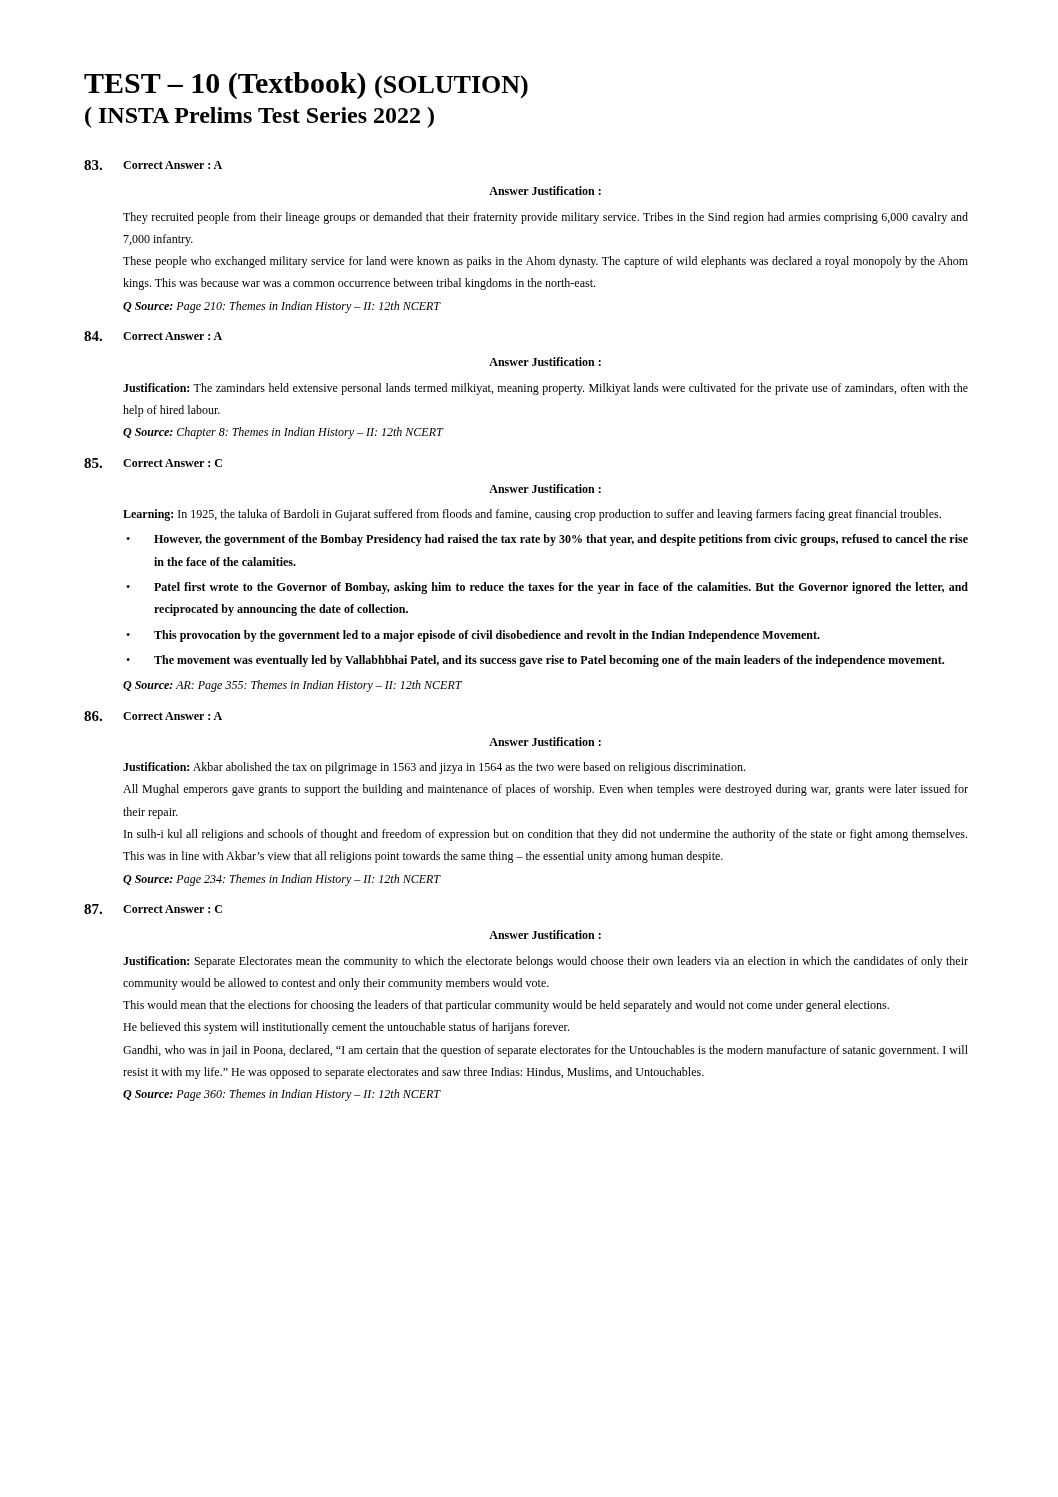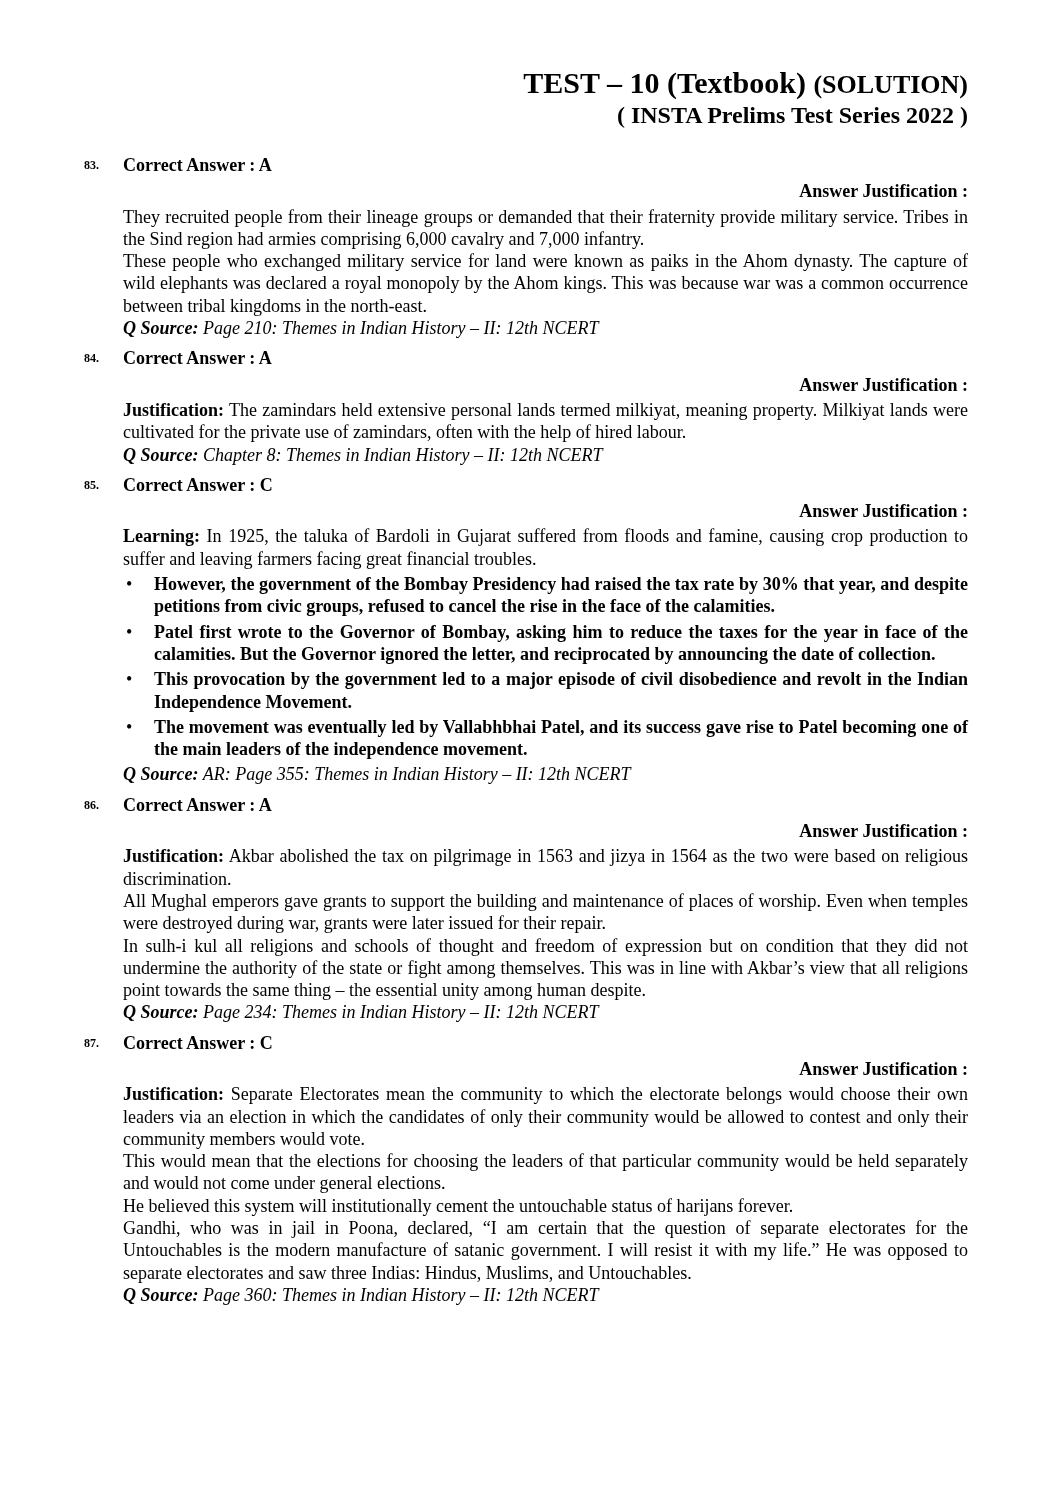"TEST – 10 (Textbook) (SOLUTION)" .doc-header { text-align: right -> left }
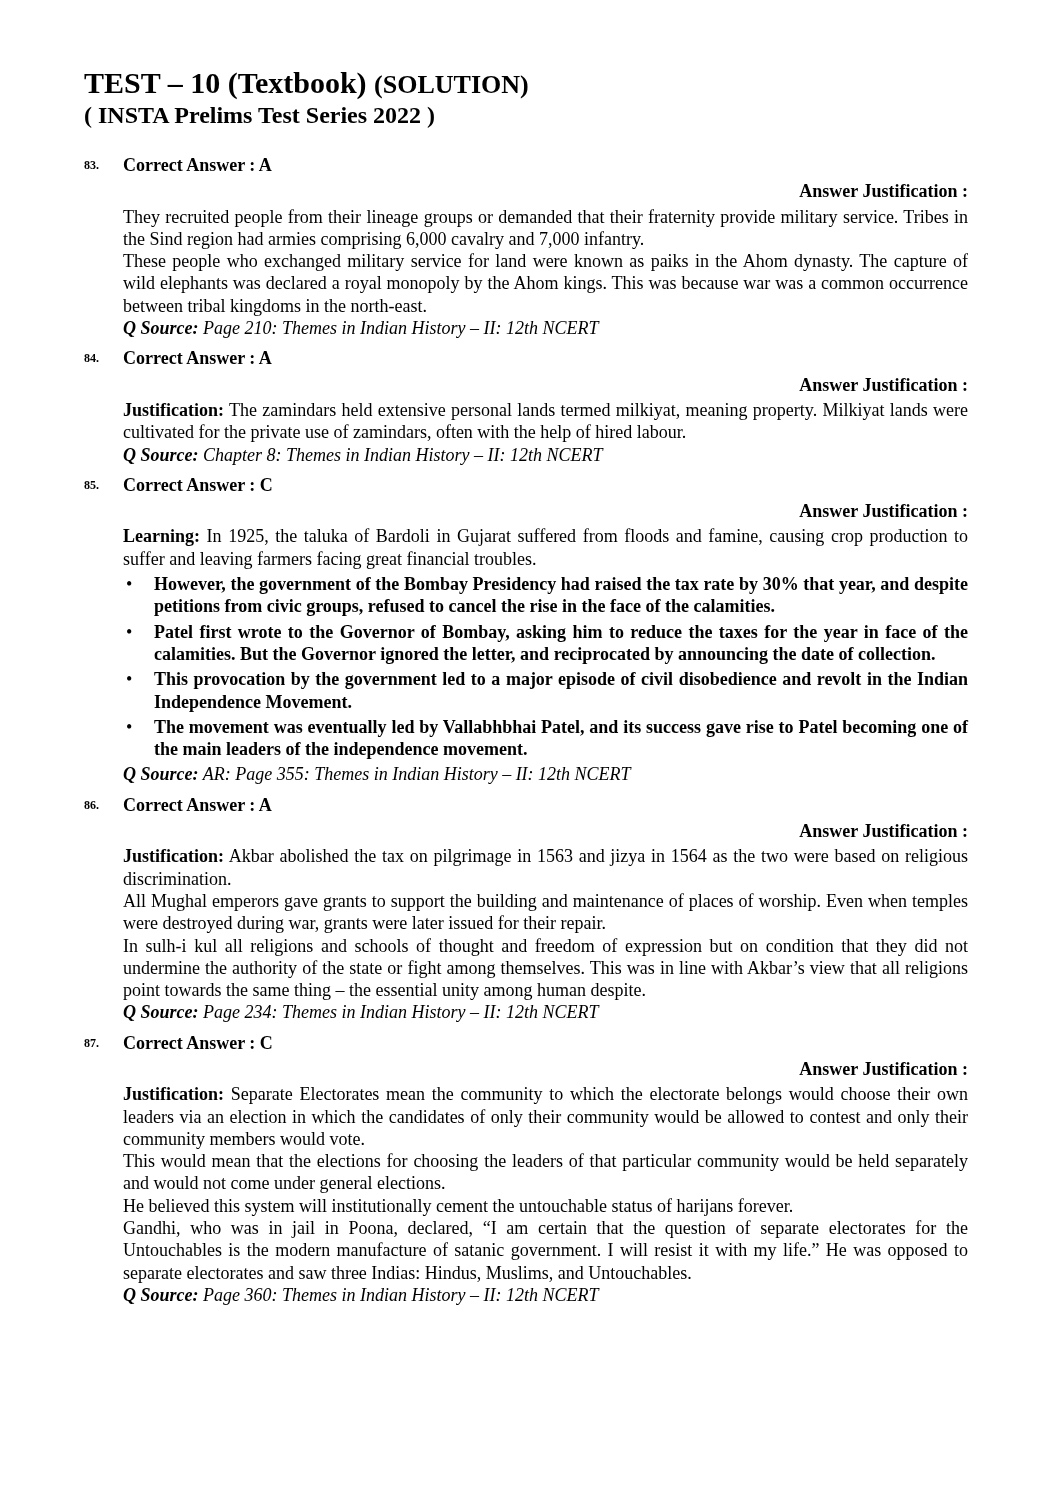"83." .q-num { font-size: 12px -> 15px }
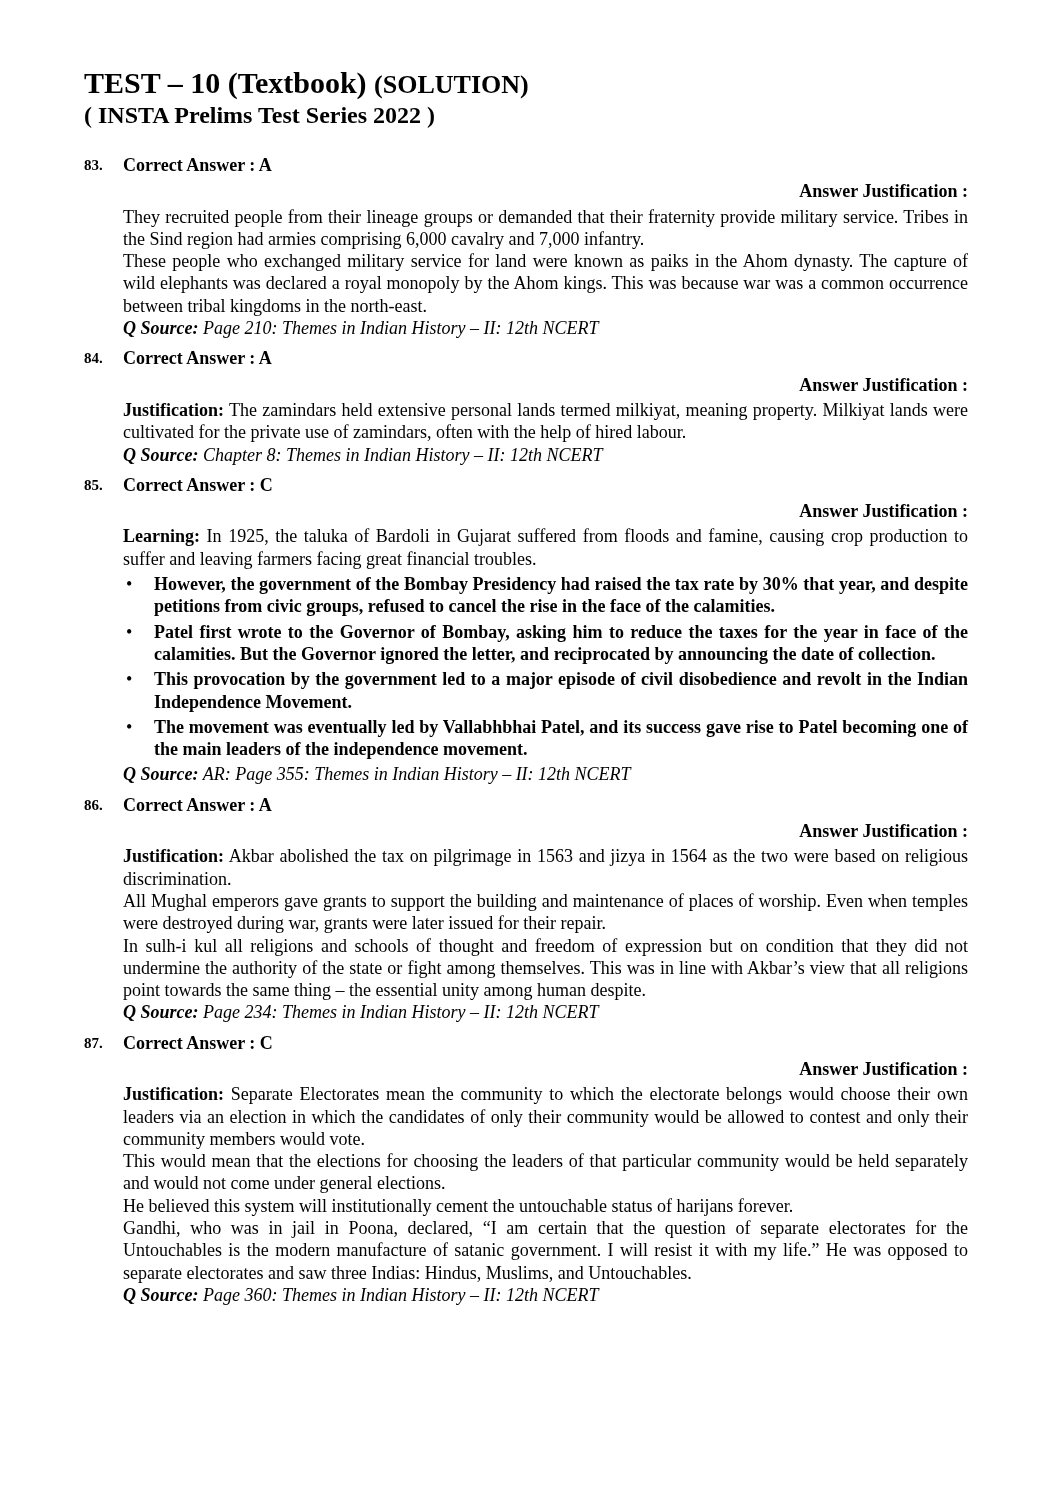"Correct Answer : A" .q-body p, .bullet-text, .bullet-dot { font-size: 18px -> 12px }
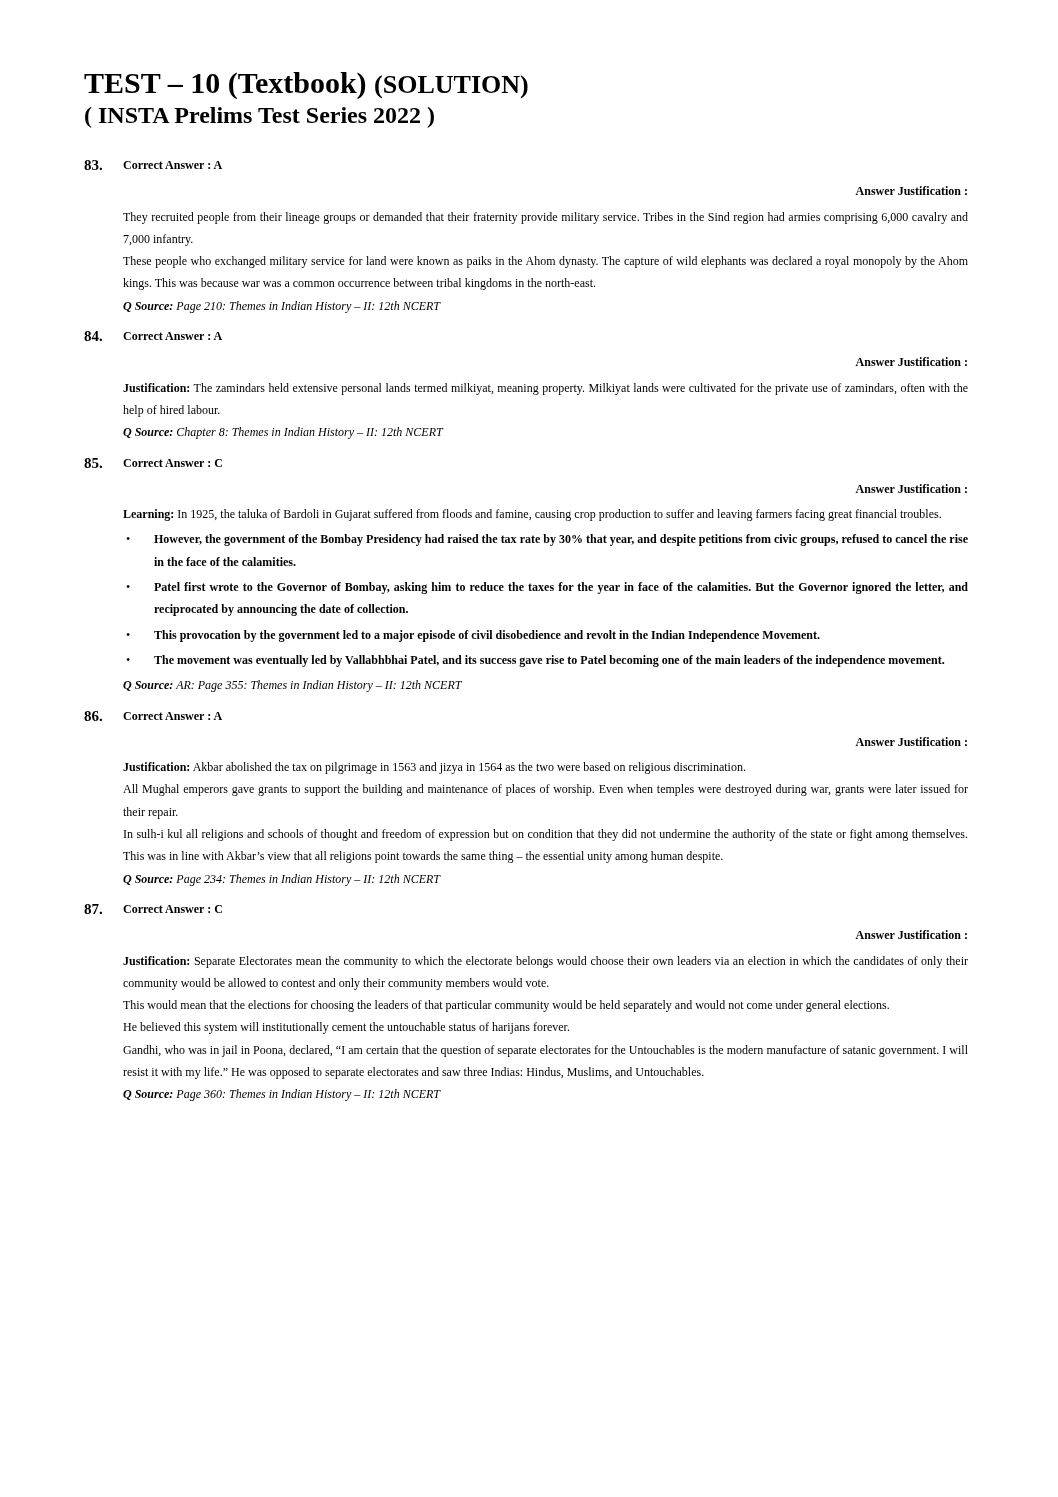"Answer Justification :" .q-just { text-align: right -> center }
